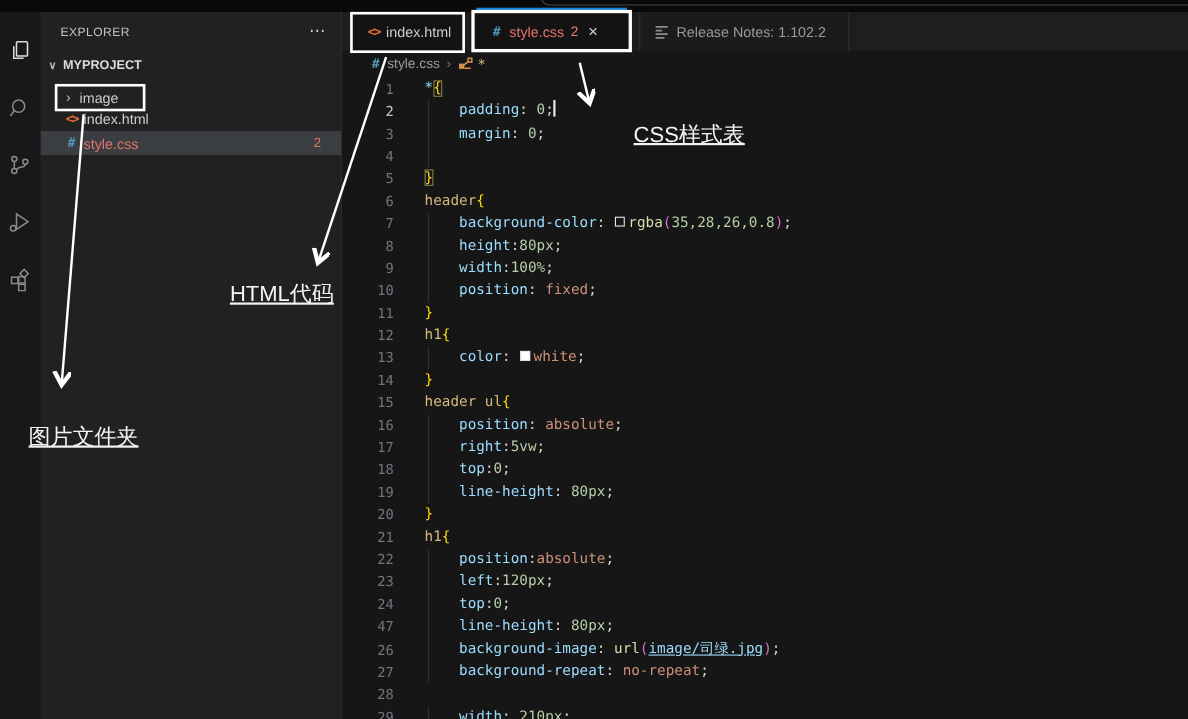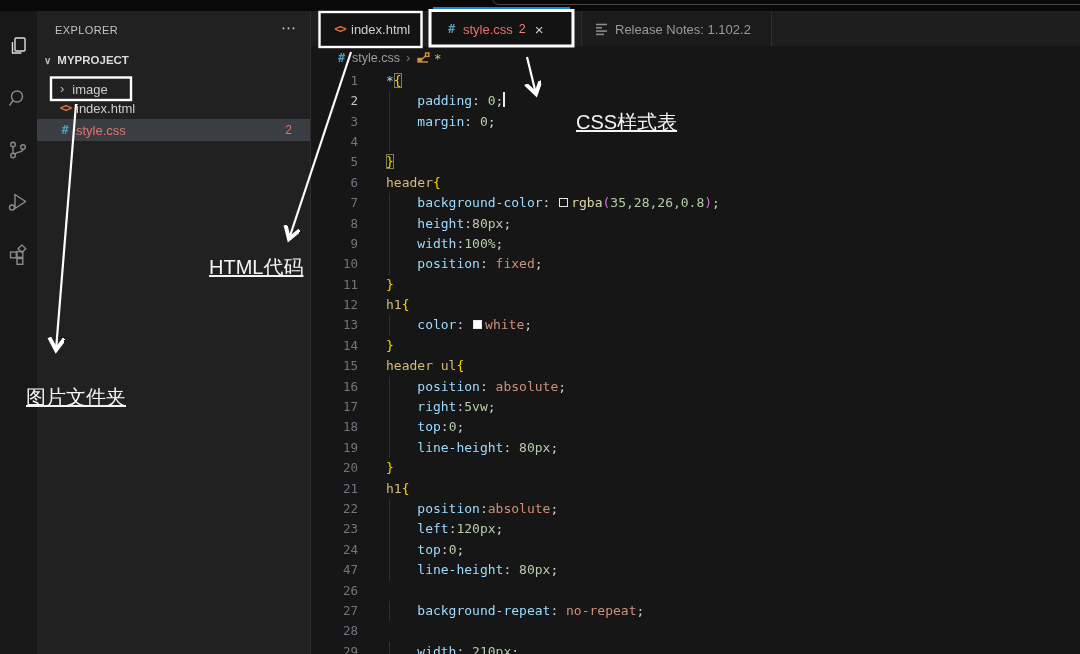"background-image: url(image/司绿.jpg);" span.ct { html: none -> <span><i></i><span> </span><span>background-image</span><span>: </span><span>url</span><span>(</span><span>image/司绿.jpg</span><span>)</span><span>;</span></span> }
